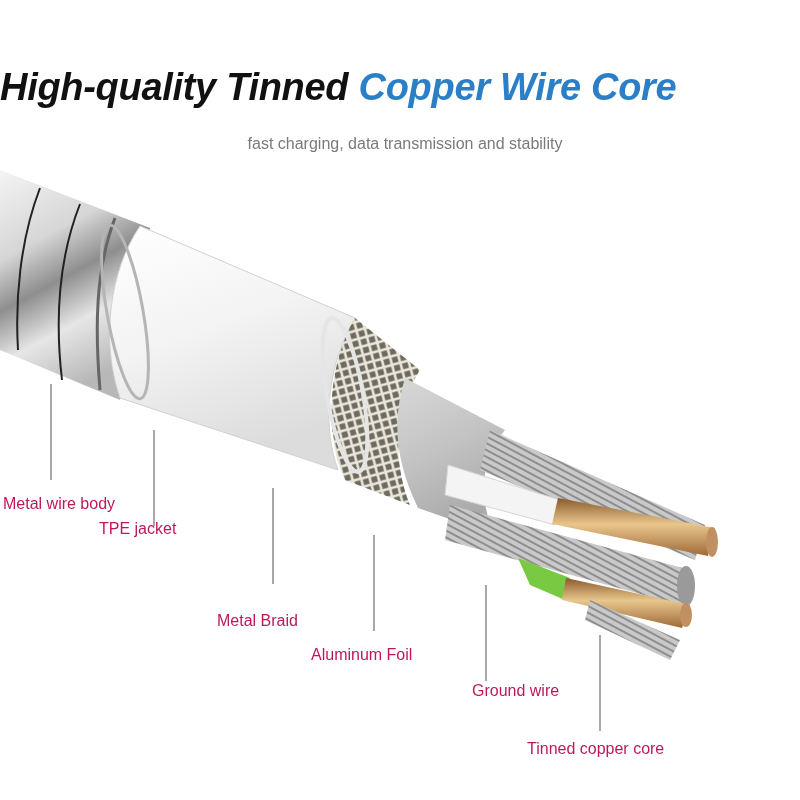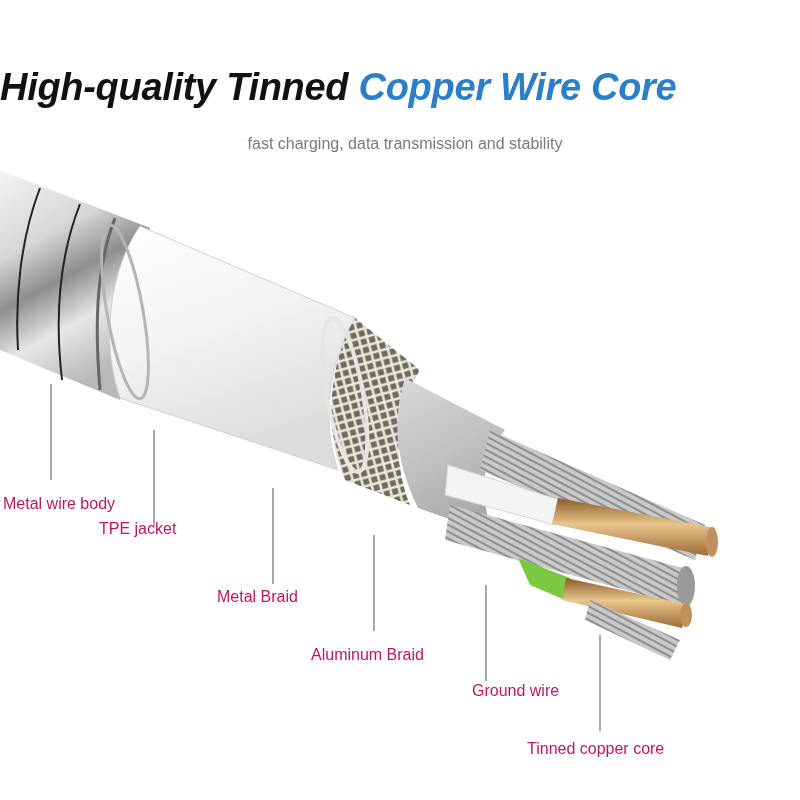"Metal Braid" div.label { top: 588px -> 612px }
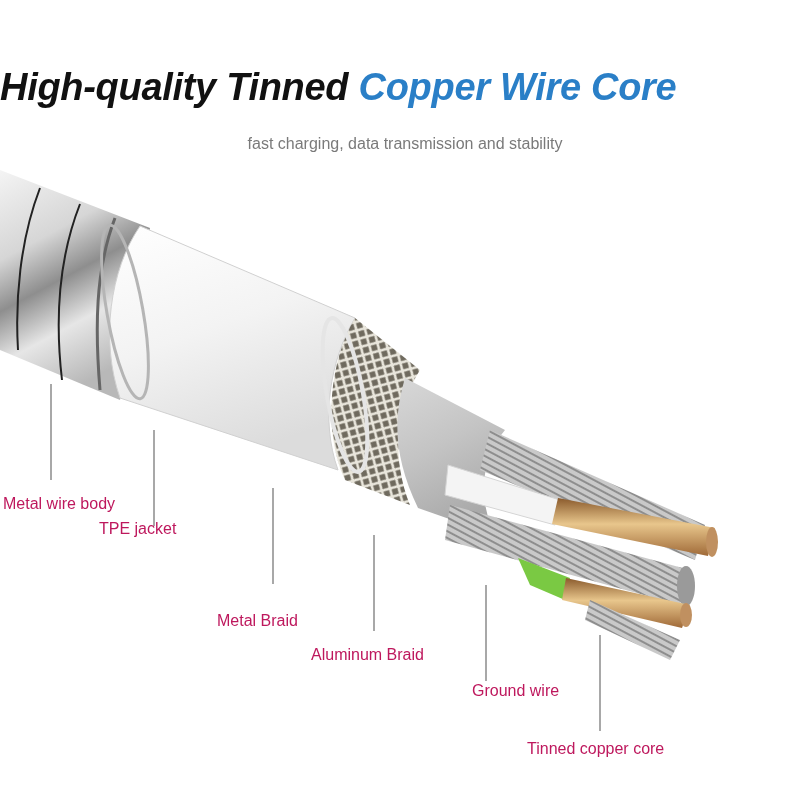"Aluminum Braid" div.label { text: Braid -> Foil }
